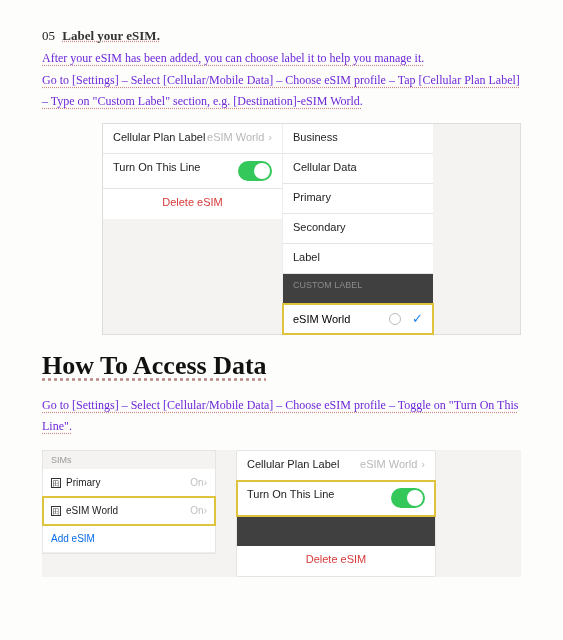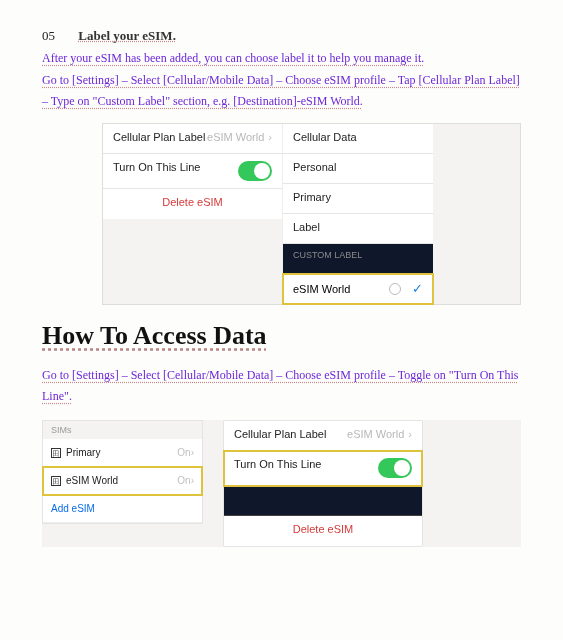"05" .step-num { margin-right: 20px -> 4px }
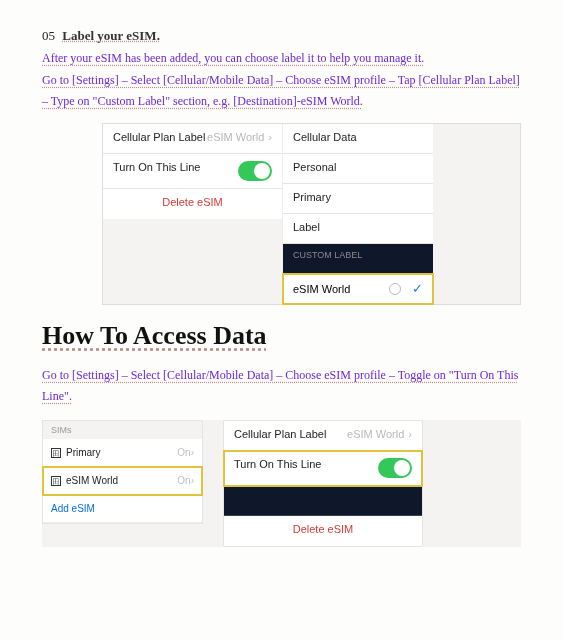"Business" div.ios-row { html: none -> <div> <span>Business</span> </div> }
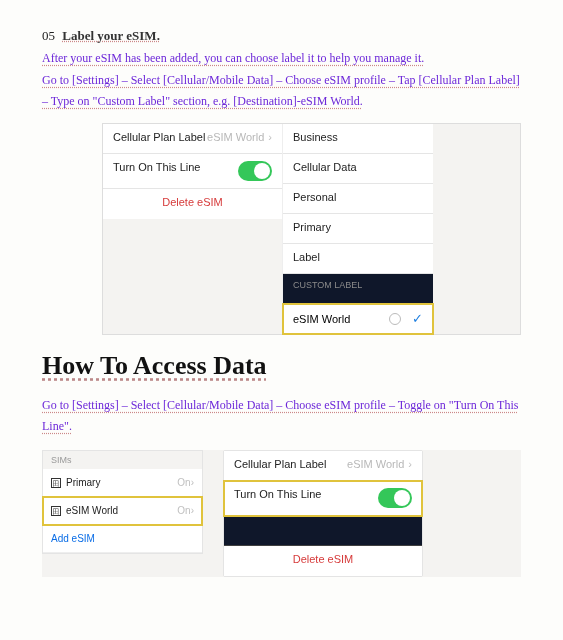"Personal" div.ios-row { html: <div> <span>Personal</span> </div> -> none }
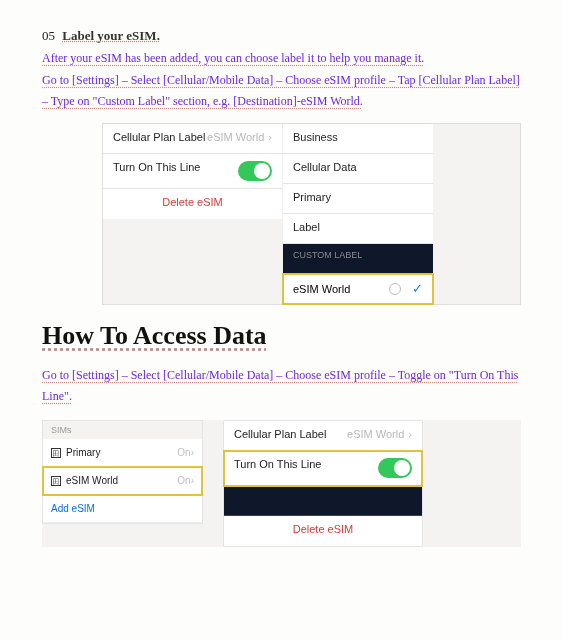"Secondary" div.ios-row { html: none -> <div> <span>Secondary</span> </div> }
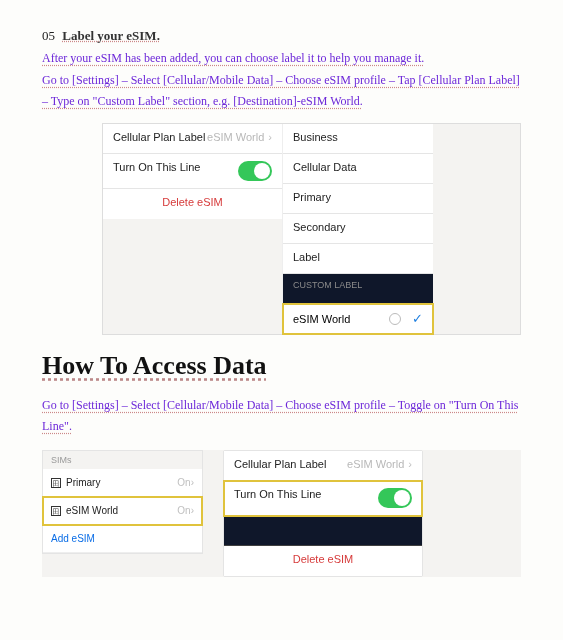"CUSTOM LABEL" .ios-row.header { background: #0f172a -> #404040 }
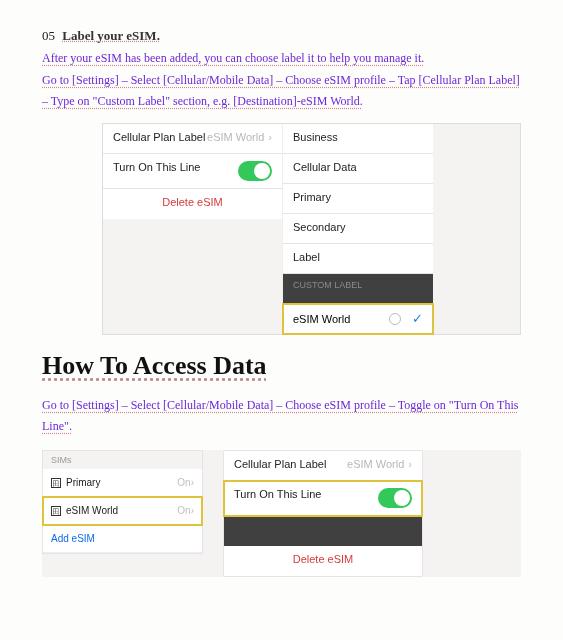"SIMs" .sim-col { width: 161px -> 174px }
